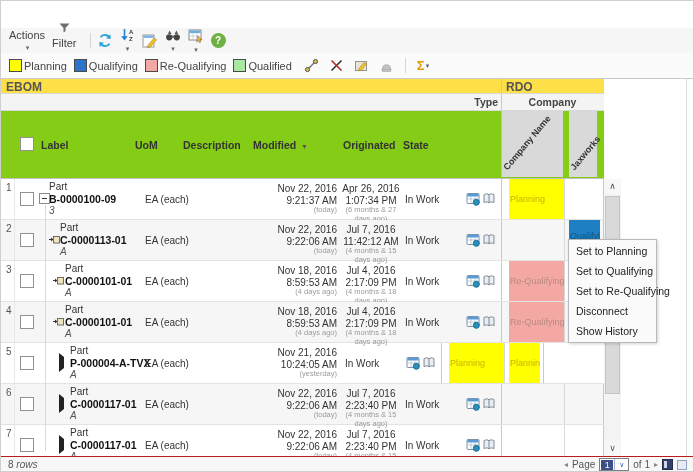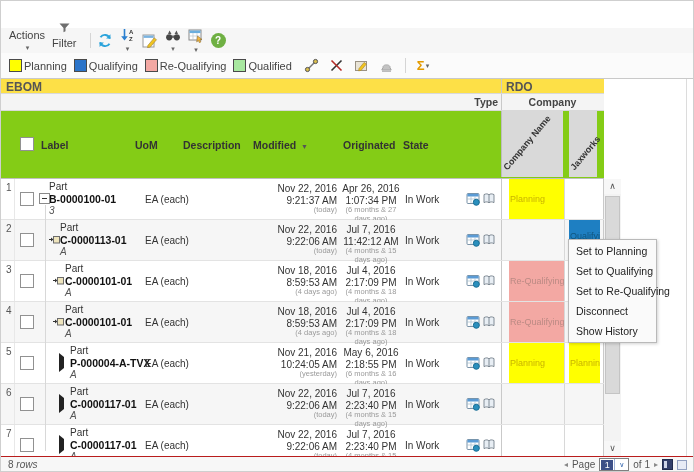"B-0000100-01" div.lbl-num { text: B-0000100-01 -> B-0000100-09 }
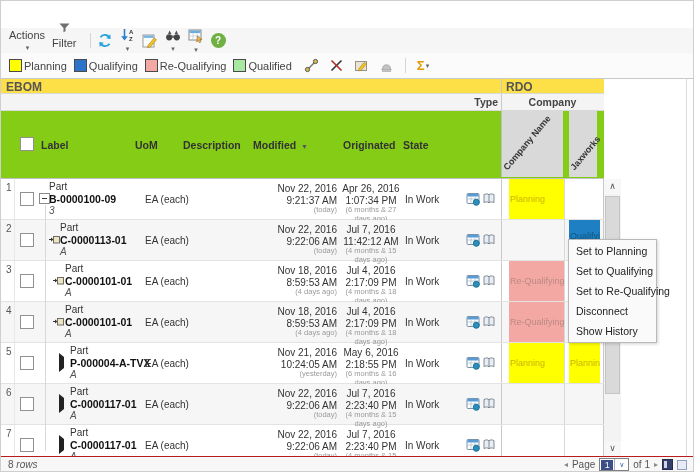"May 6, 2016" div.c { html: <div> <div>May 6, 2016</div> <div>2:18:55 PM</div> <div>(6 months &amp; 16 days ago)</div> </div> -> none }
